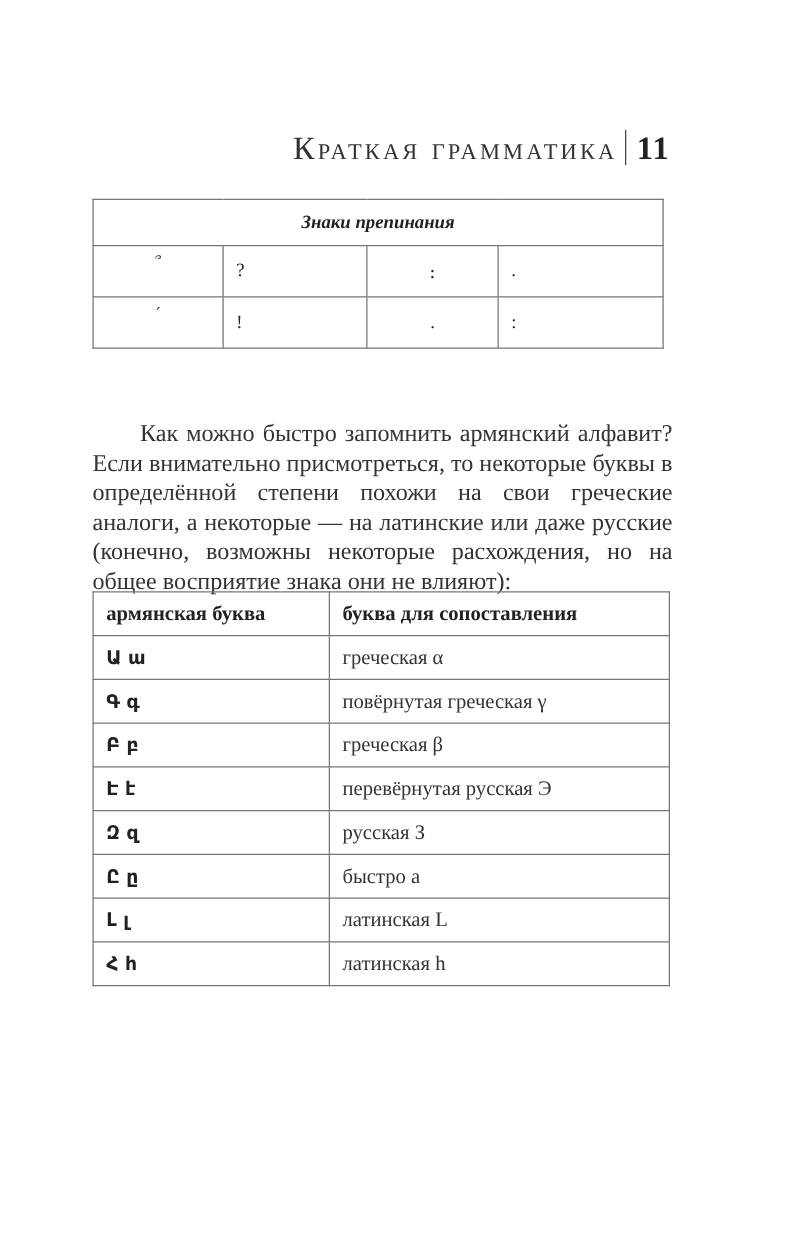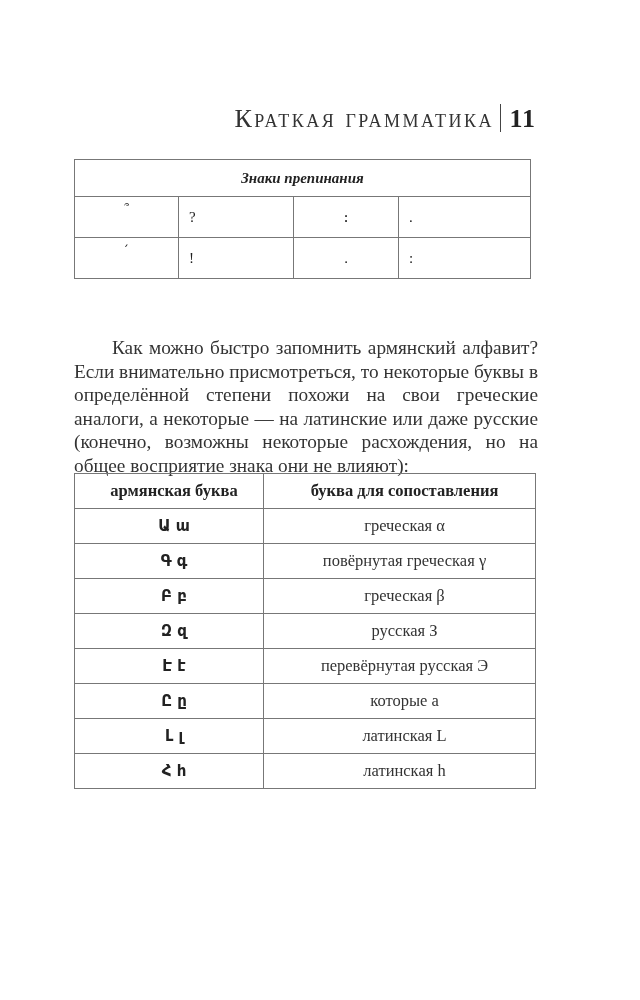"армянская буква" #compare th, #compare td { text-align: center -> left }
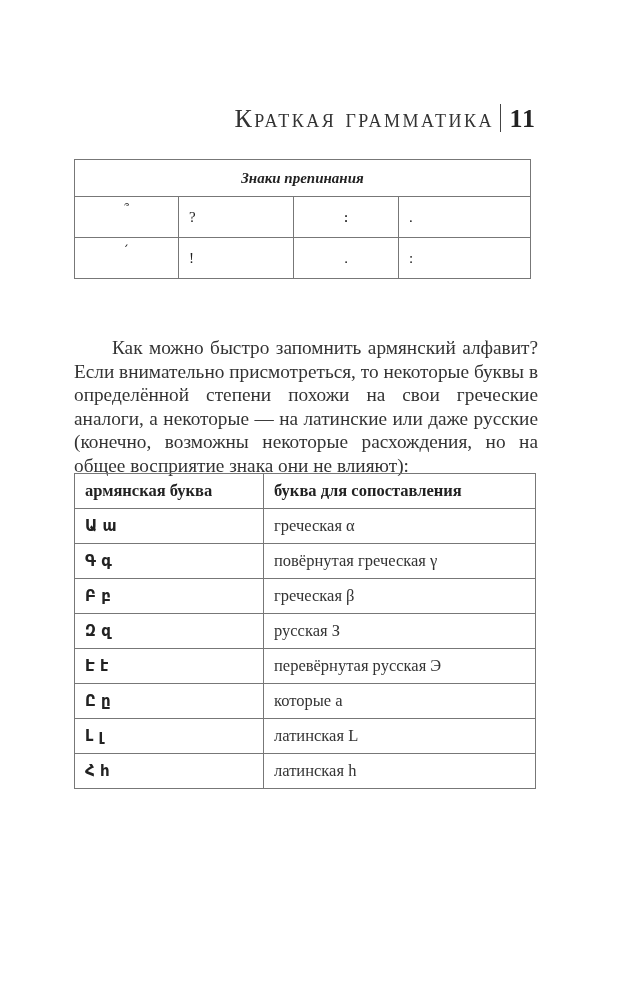"Զ զ" tr { order: before "Է է" -> after "Է է" }
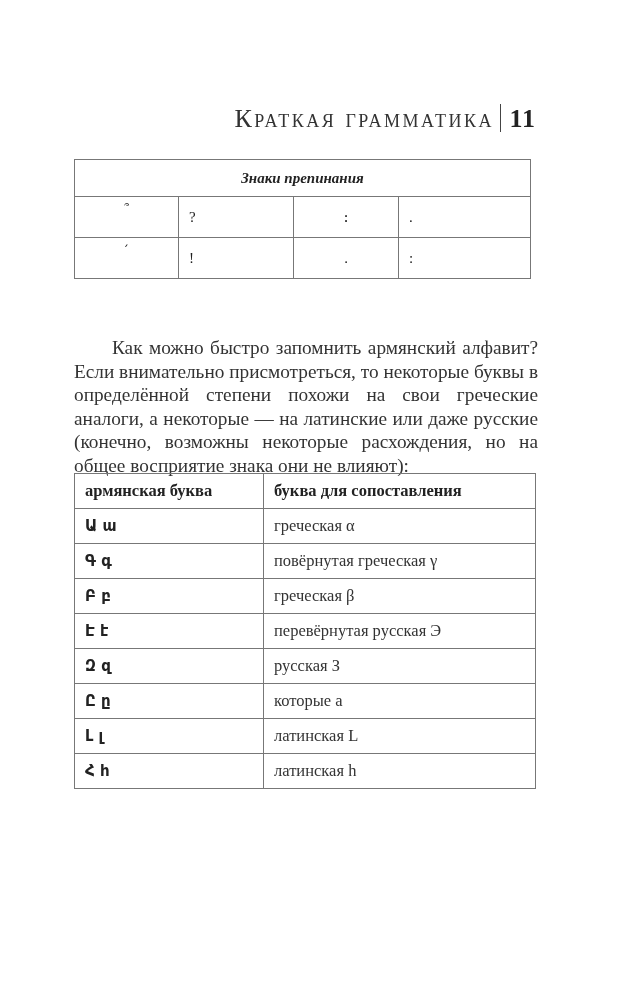"которые а" td.desc { text: которые -> быстро }
